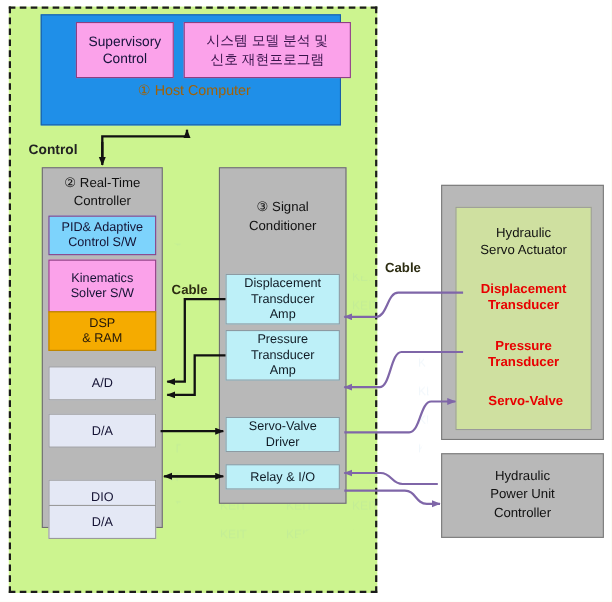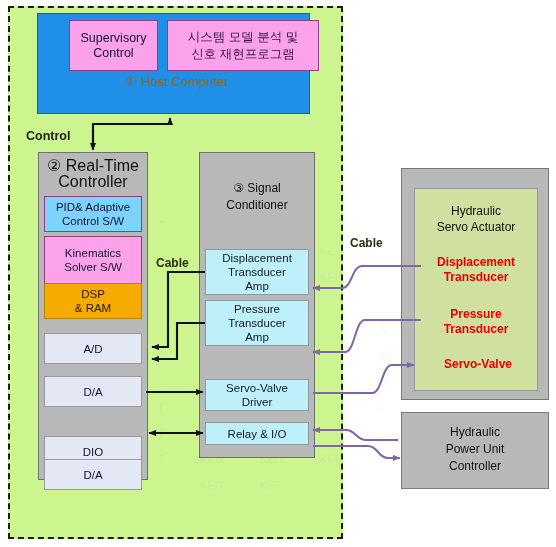"② Real-Time" #realtime-controller-title { font-size: 16px -> 12px }
